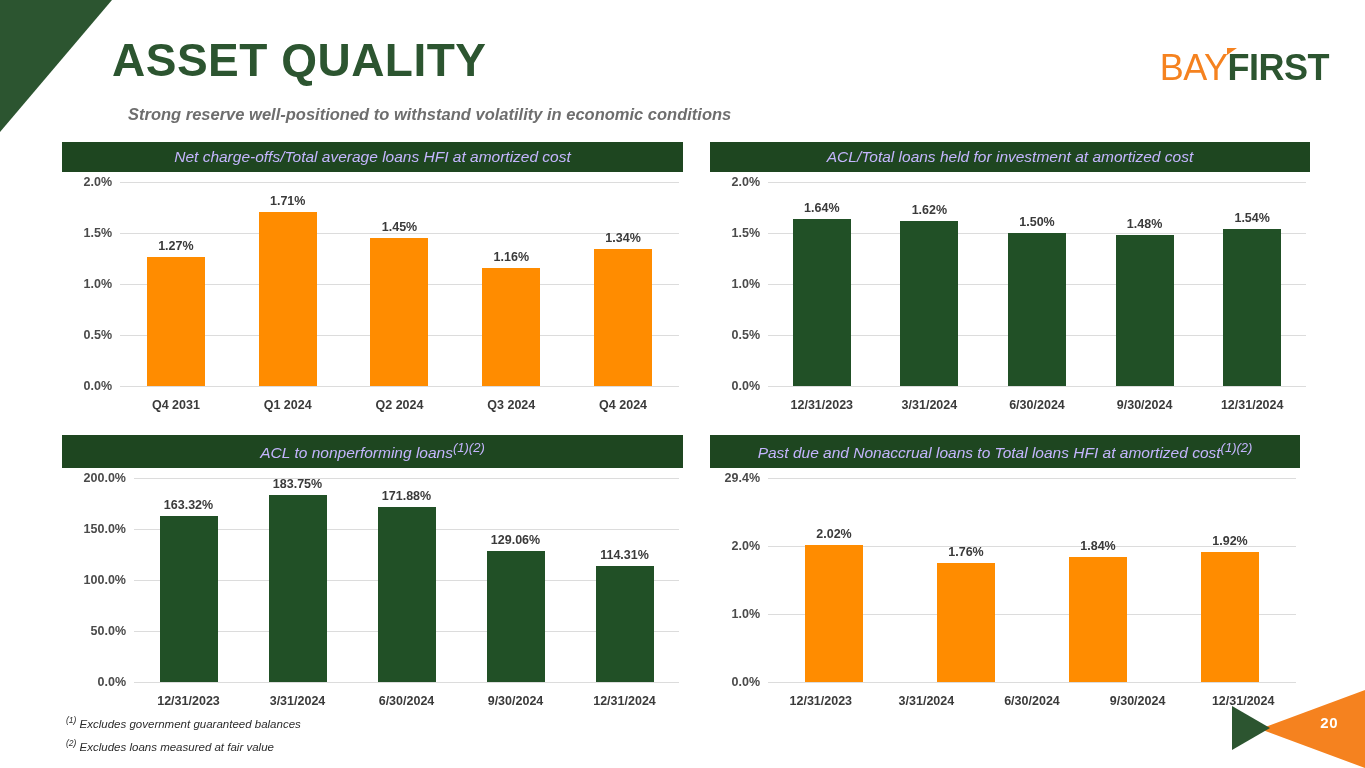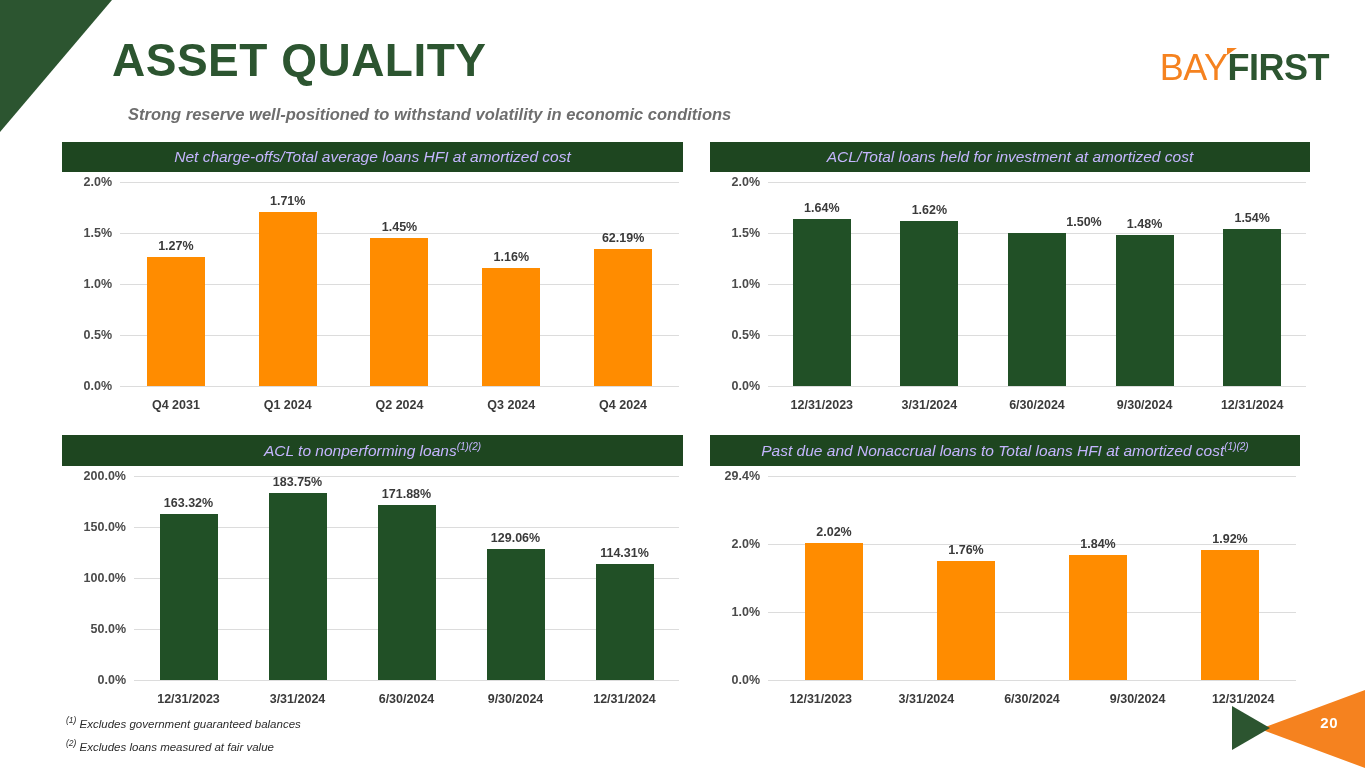"1.50%" div.bar-value { margin-left: 47px -> none }
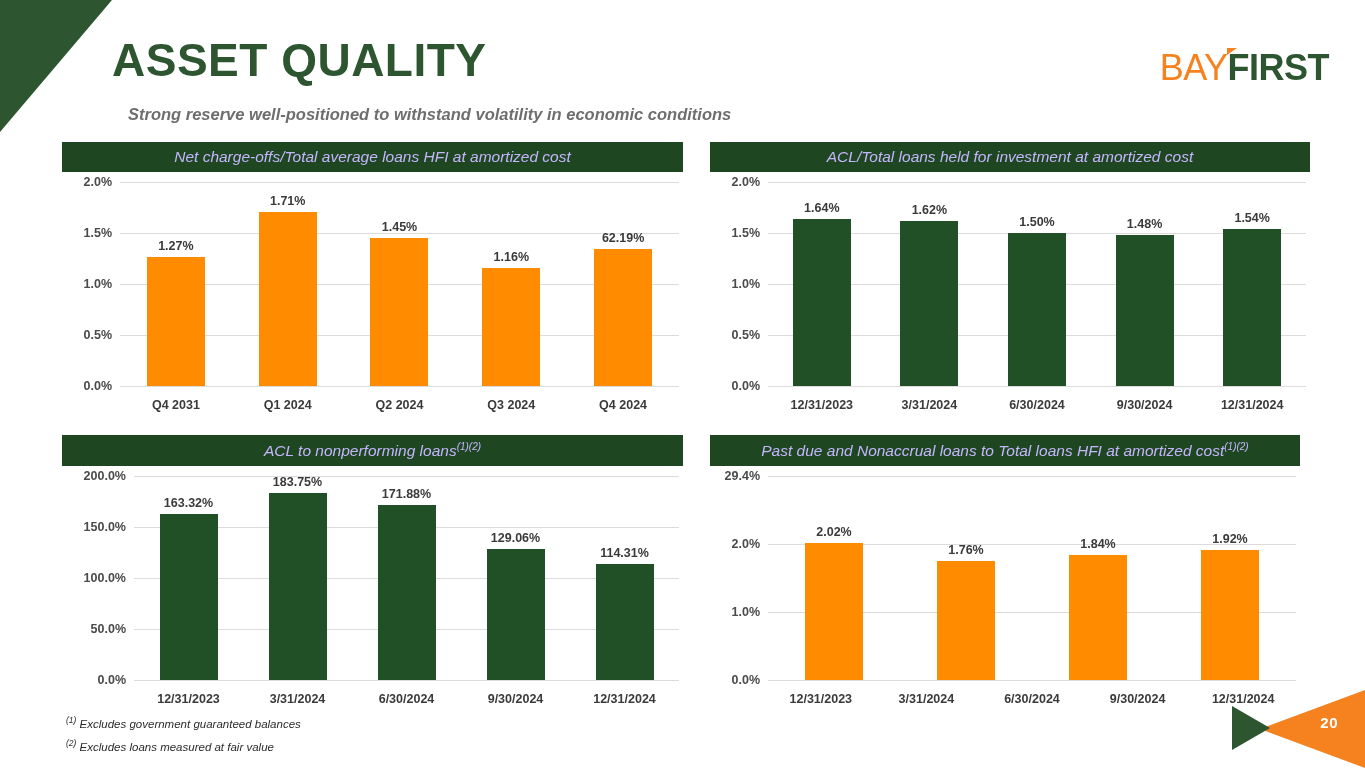"62.19%" div.bar-value { text: 62.19% -> 1.34% }
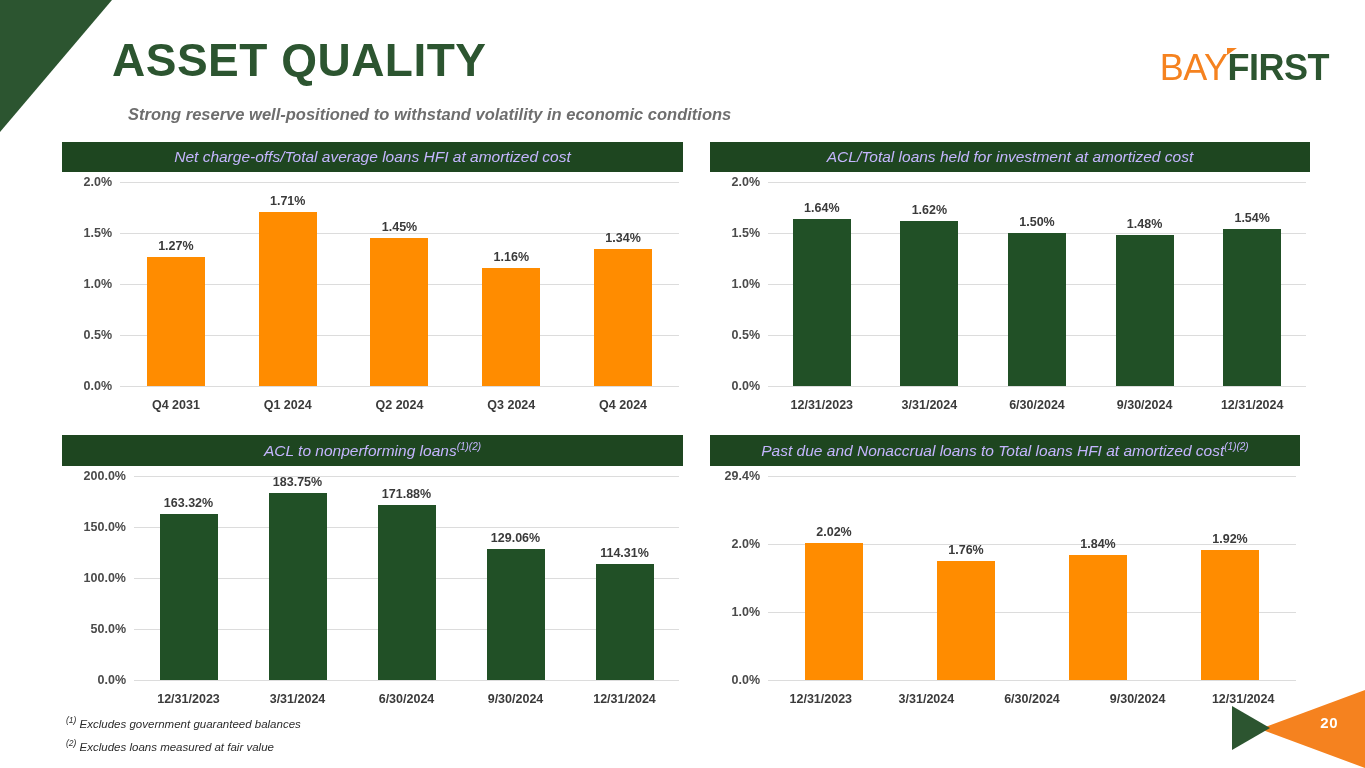"(1)(2)" .panel-header sup { font-size: 10px -> 13px }
